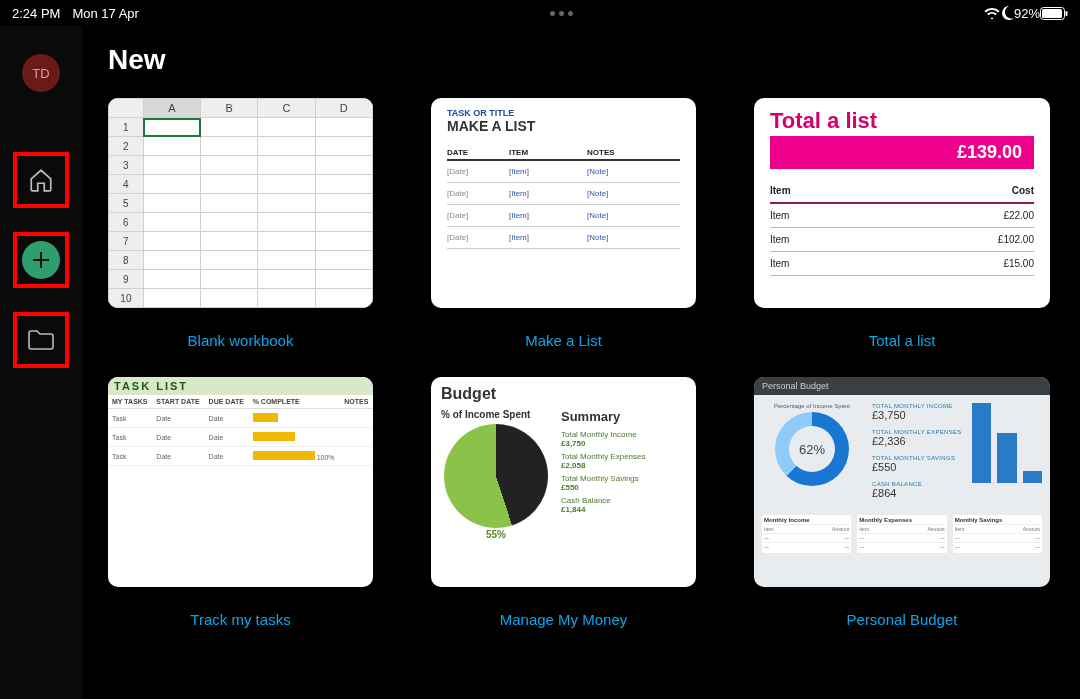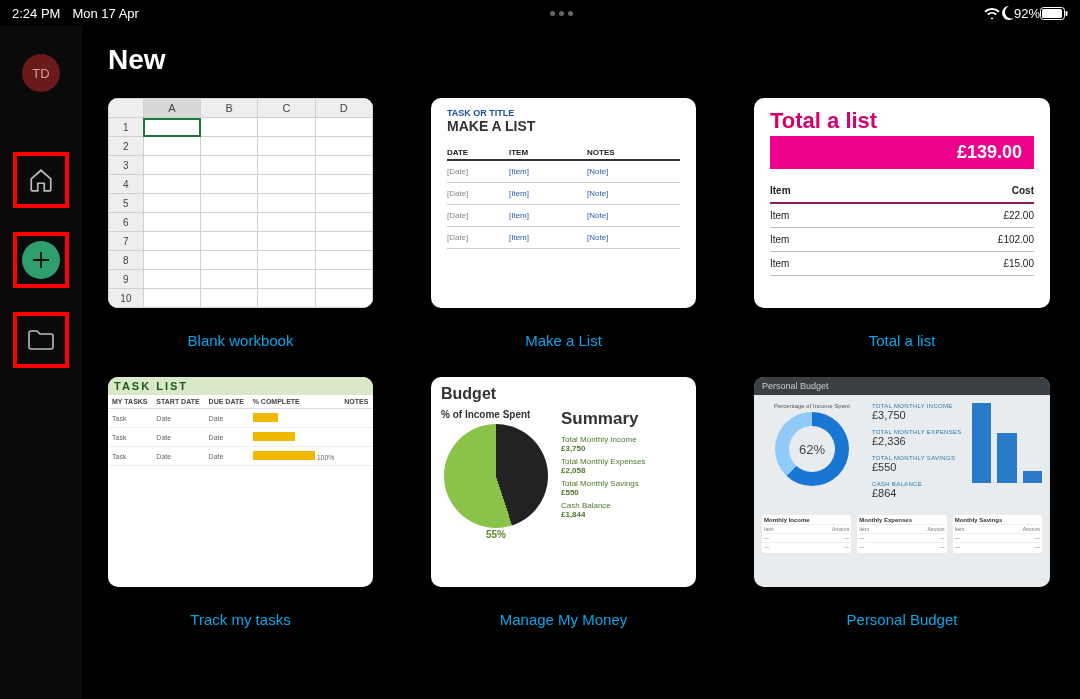"Summary" .money .sum-h { font-size: 17px -> 13px }
